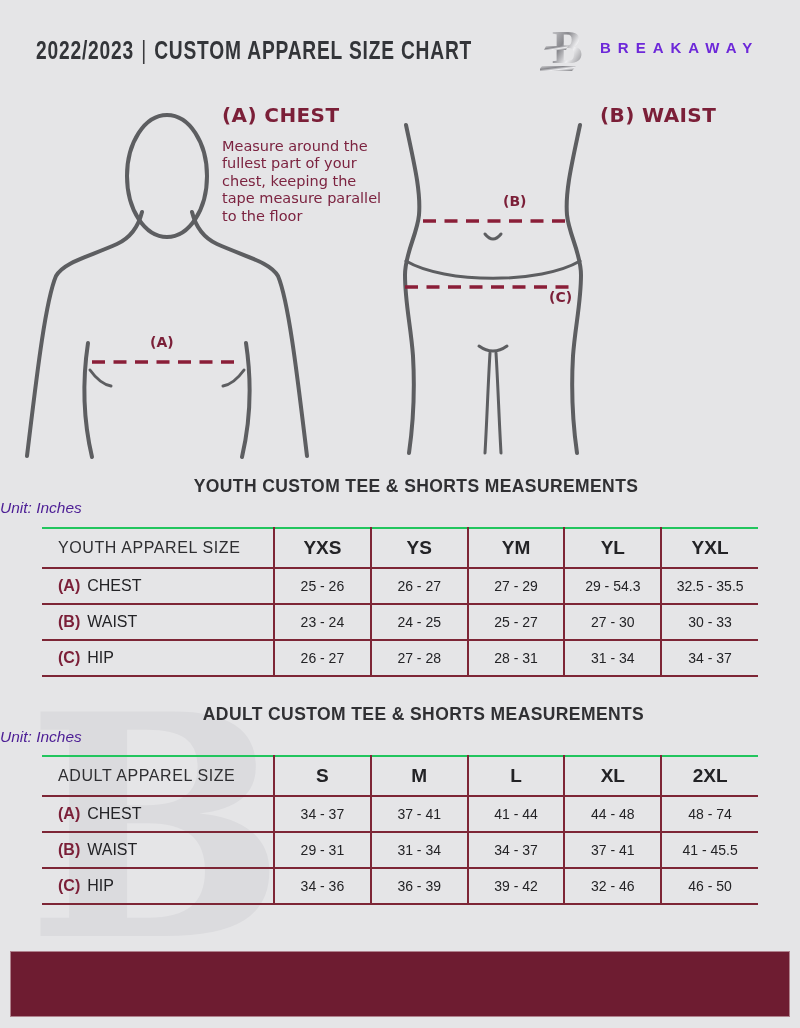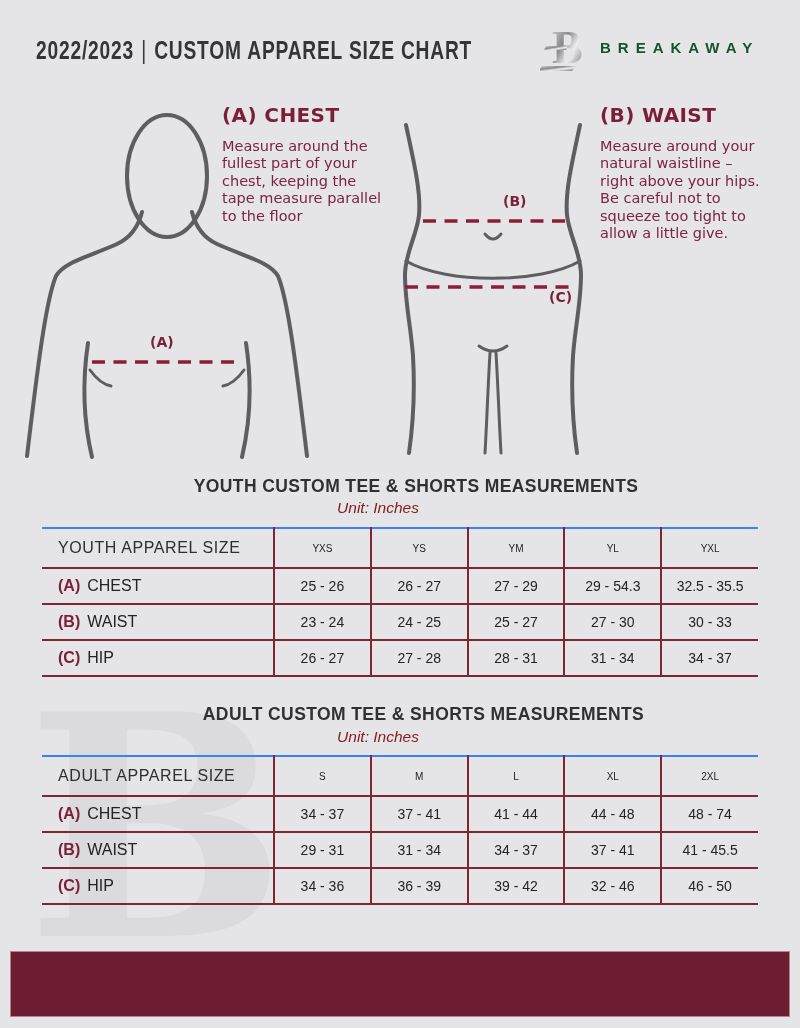"BREAKAWAY" .brand-name { color: #14532d -> #6d28d9 }
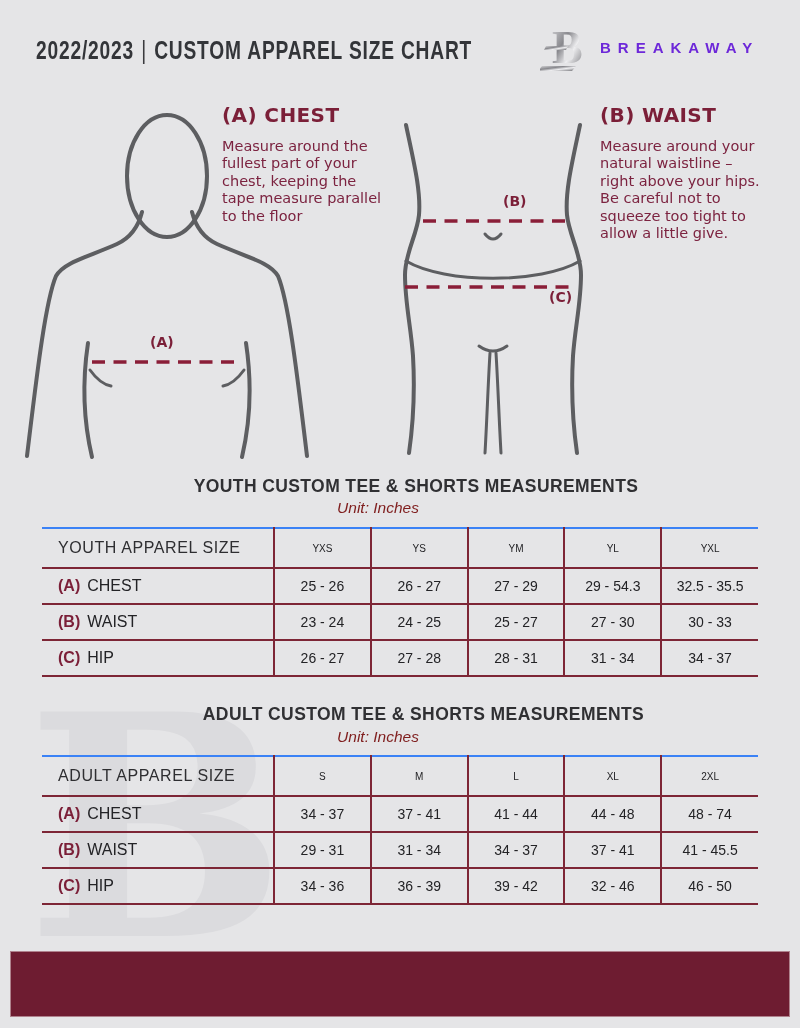"Measure around your" p { html: <p>Measure around your natural waistline – right above your hips. Be careful not to squeeze too tight to allow a little give.</p> -> none }
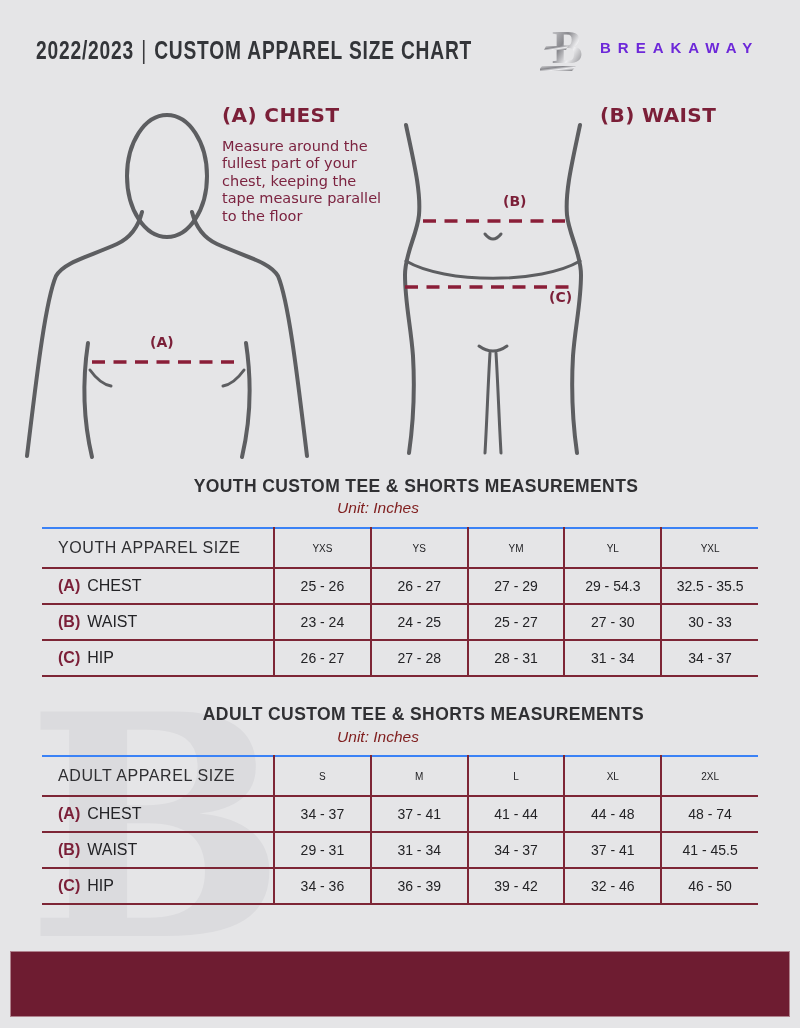"Unit: Inches" .tbl-unit { color: #7f1d1d -> #4c1d95; text-align: center -> left }
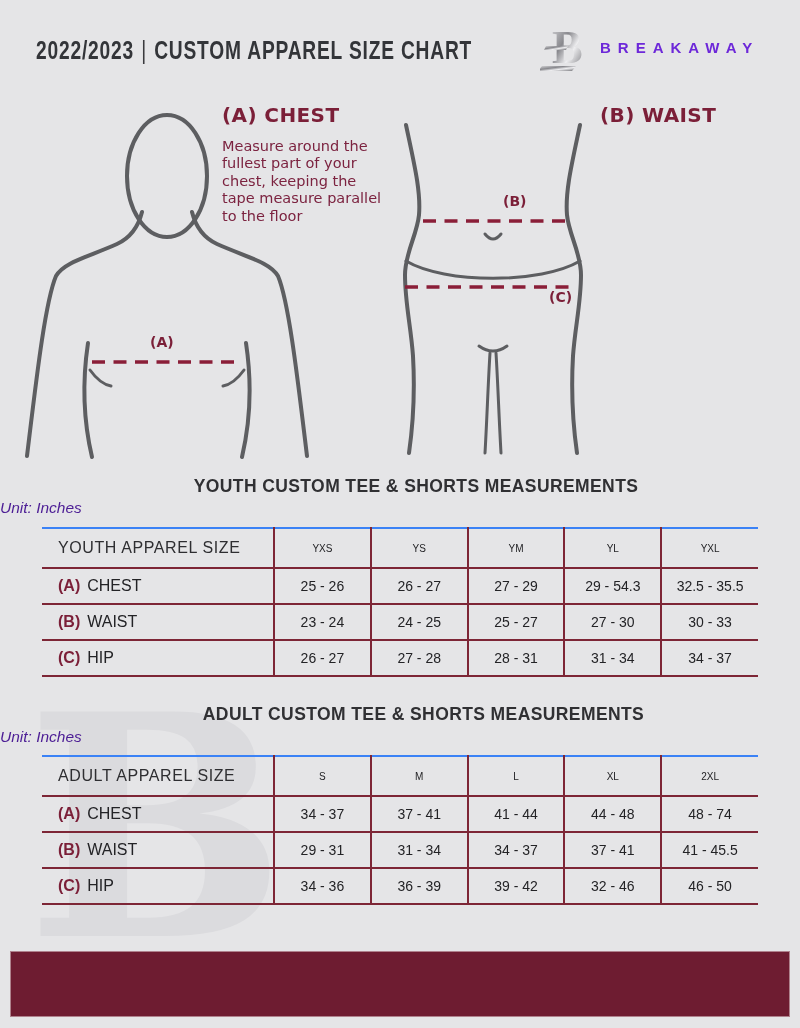"YOUTH APPAREL SIZE" .size-table thead tr { border-top: 2px solid #3b82f6 -> 2px solid #22c55e }
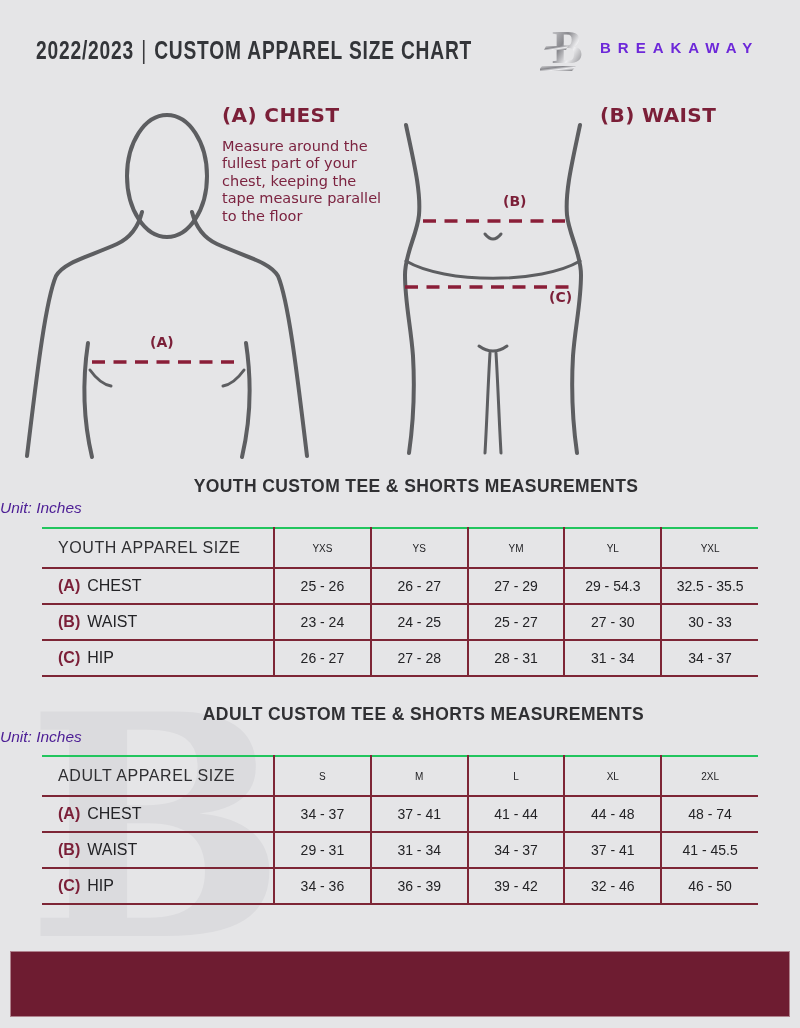"YXS" .size-table thead th { font-size: 10px -> 19px; font-weight: normal -> bold }
